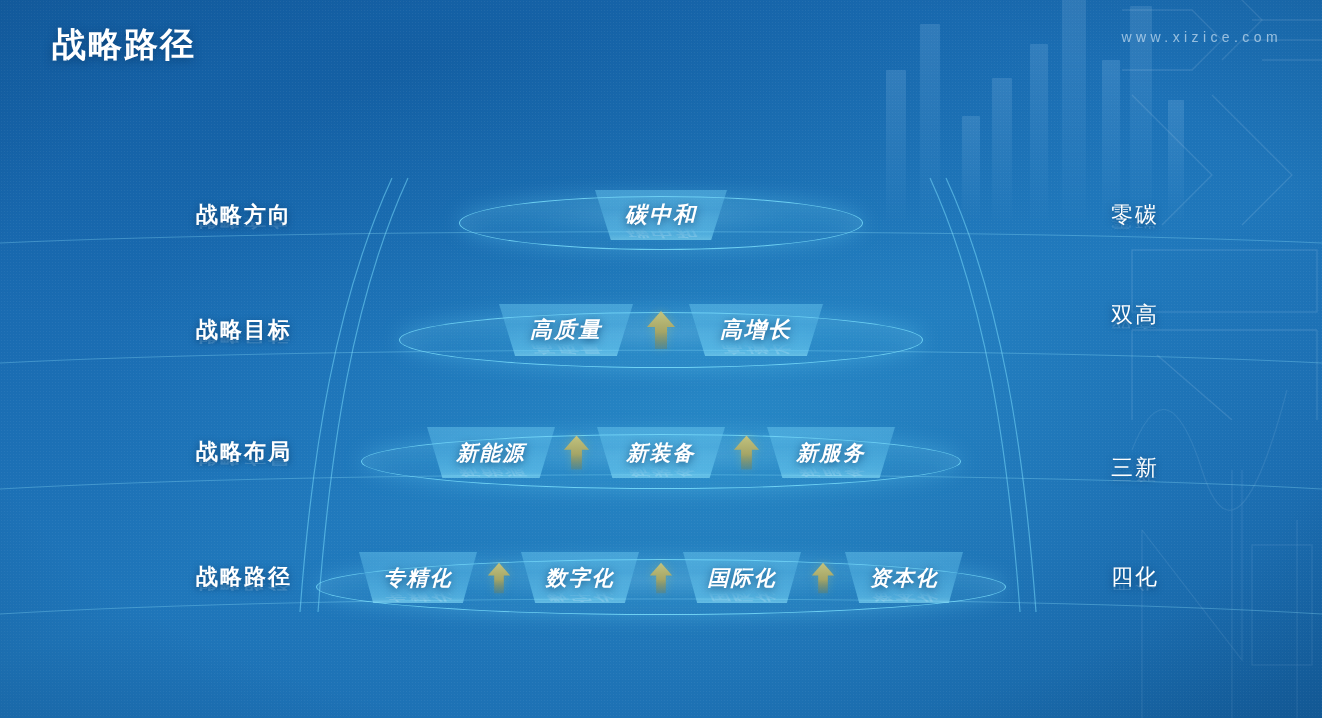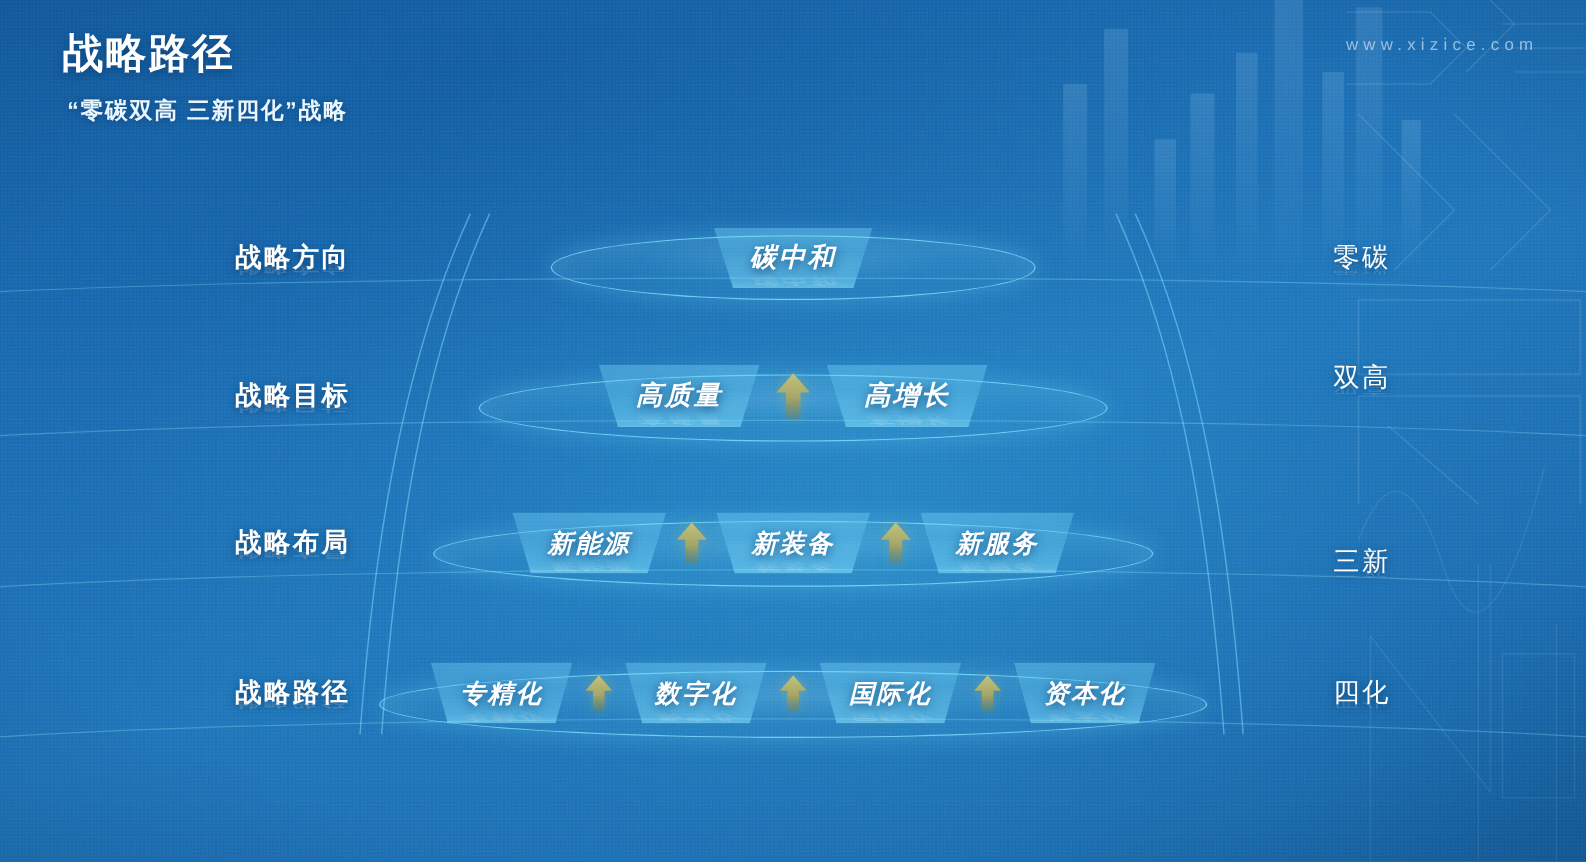"“零碳双高 三新四化”战略" div.subtitle { html: <div>“零碳双高 三新四化”战略</div> -> none }
